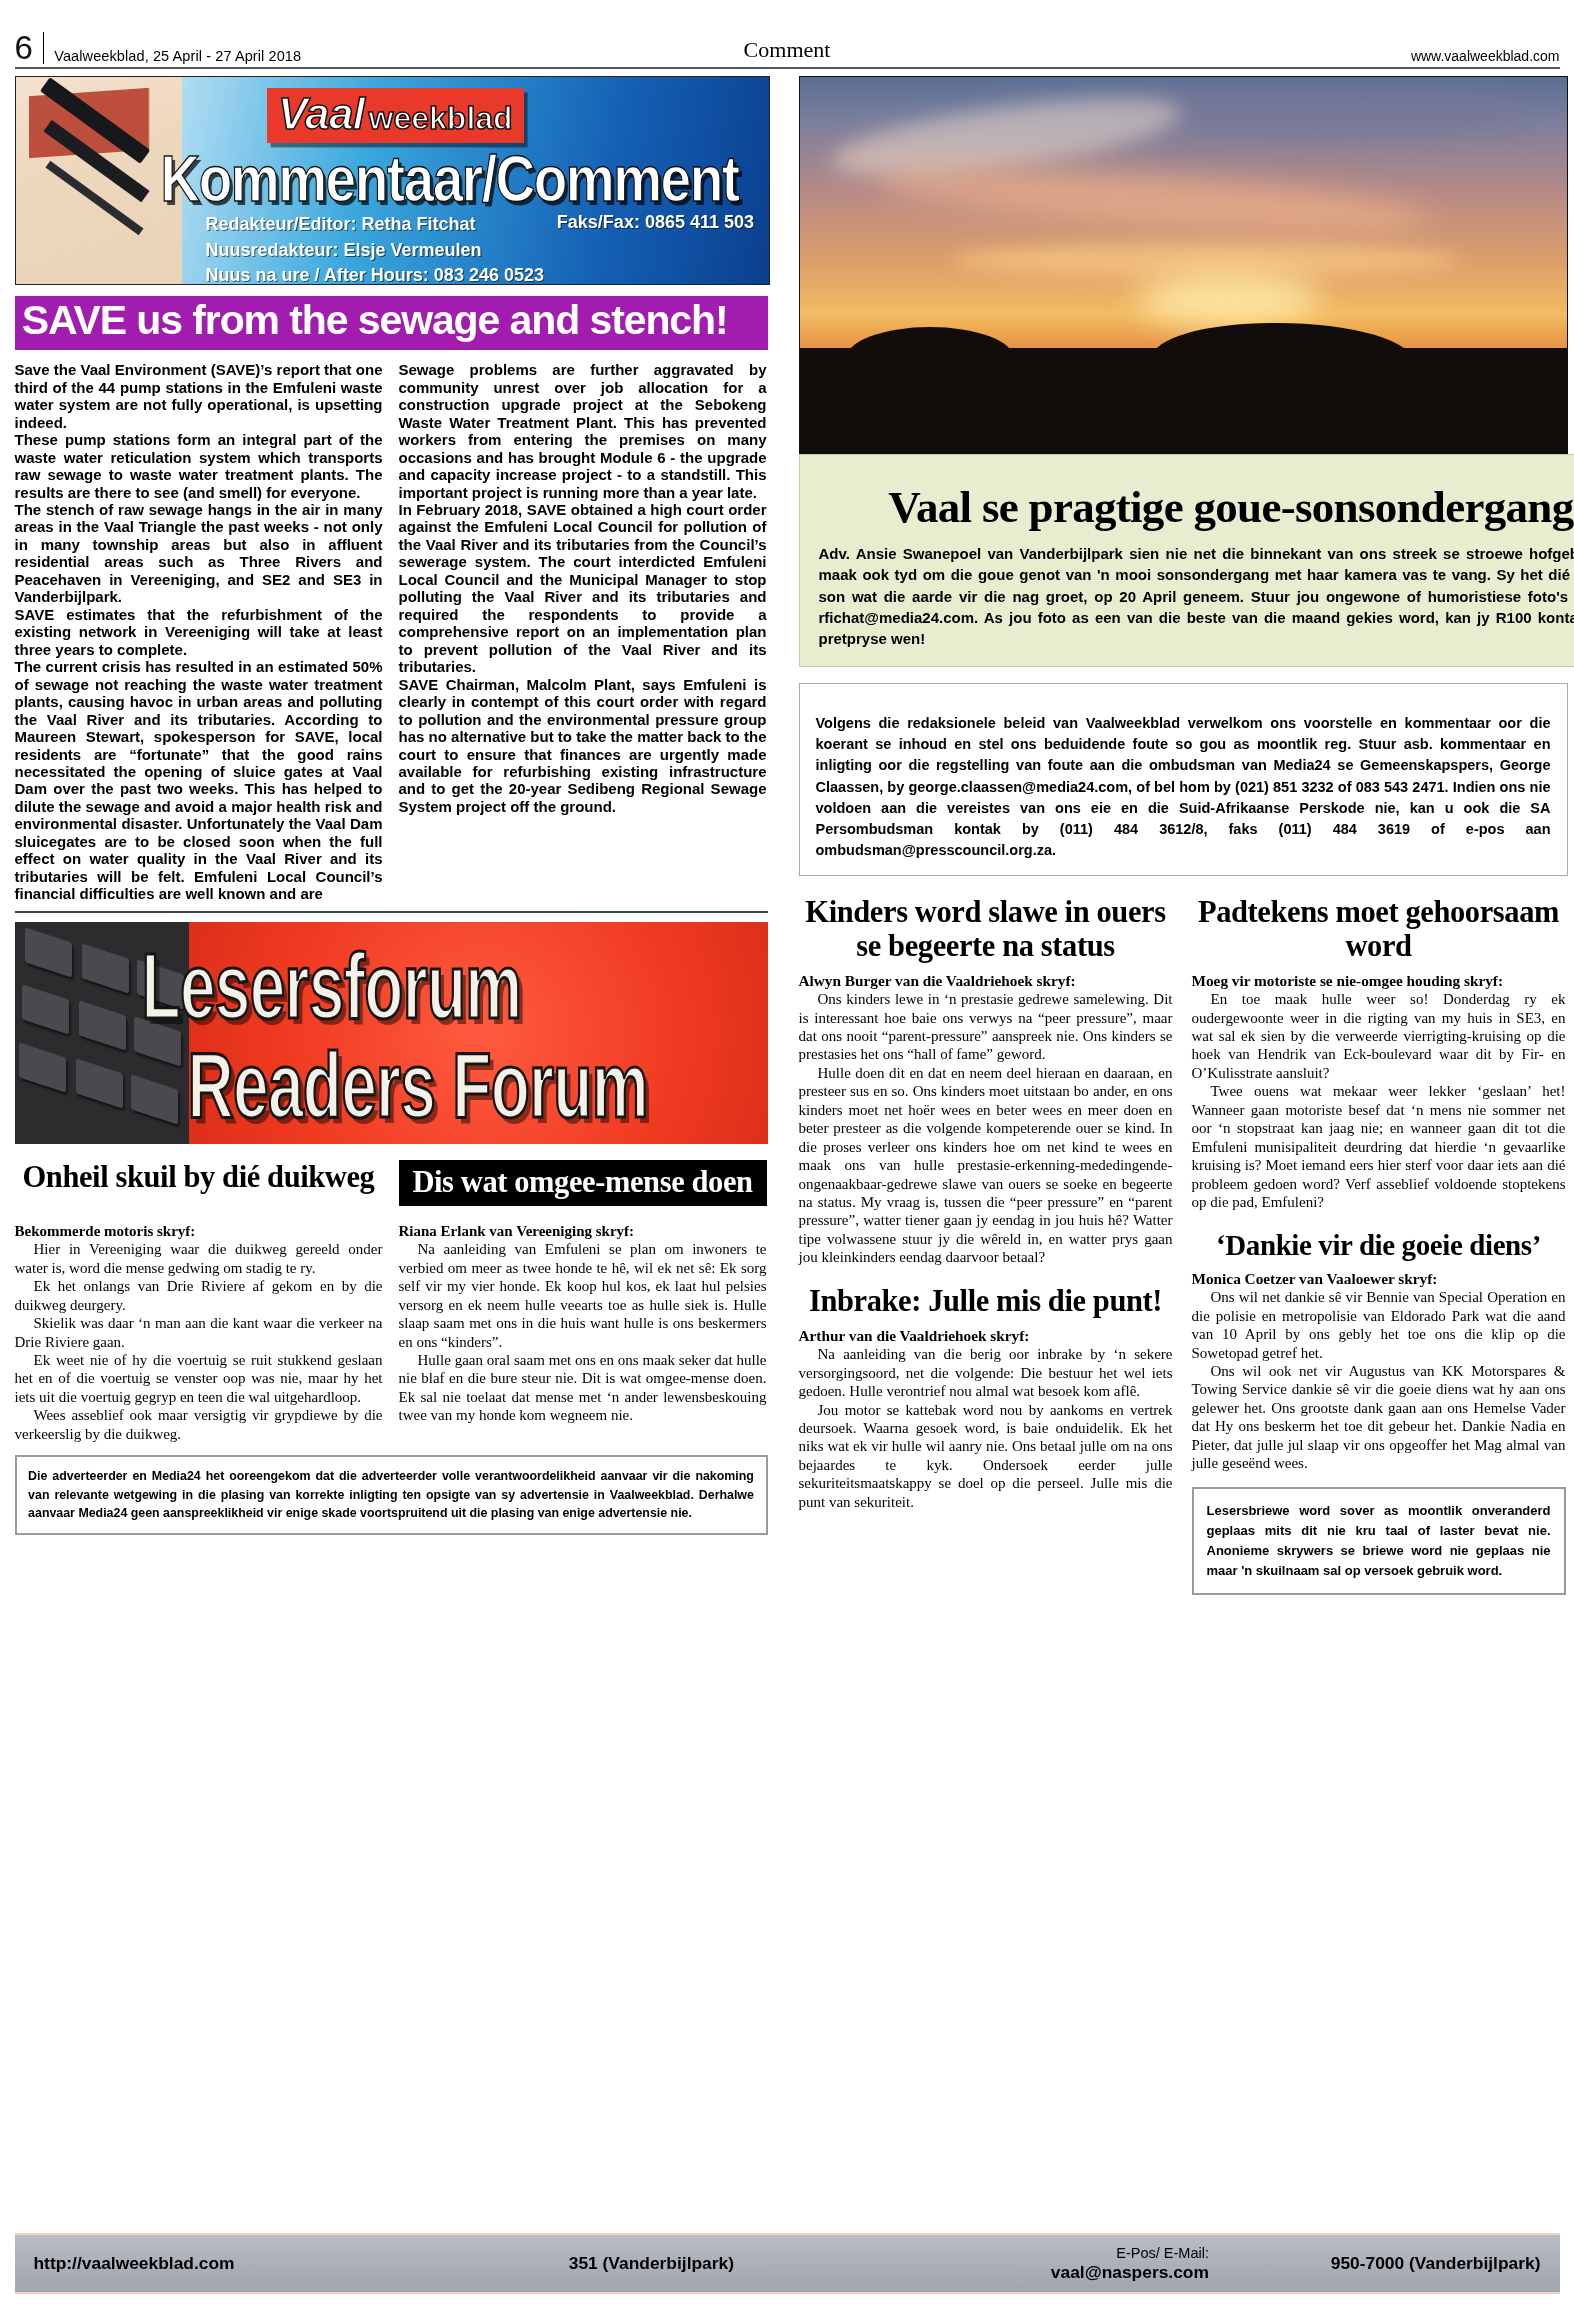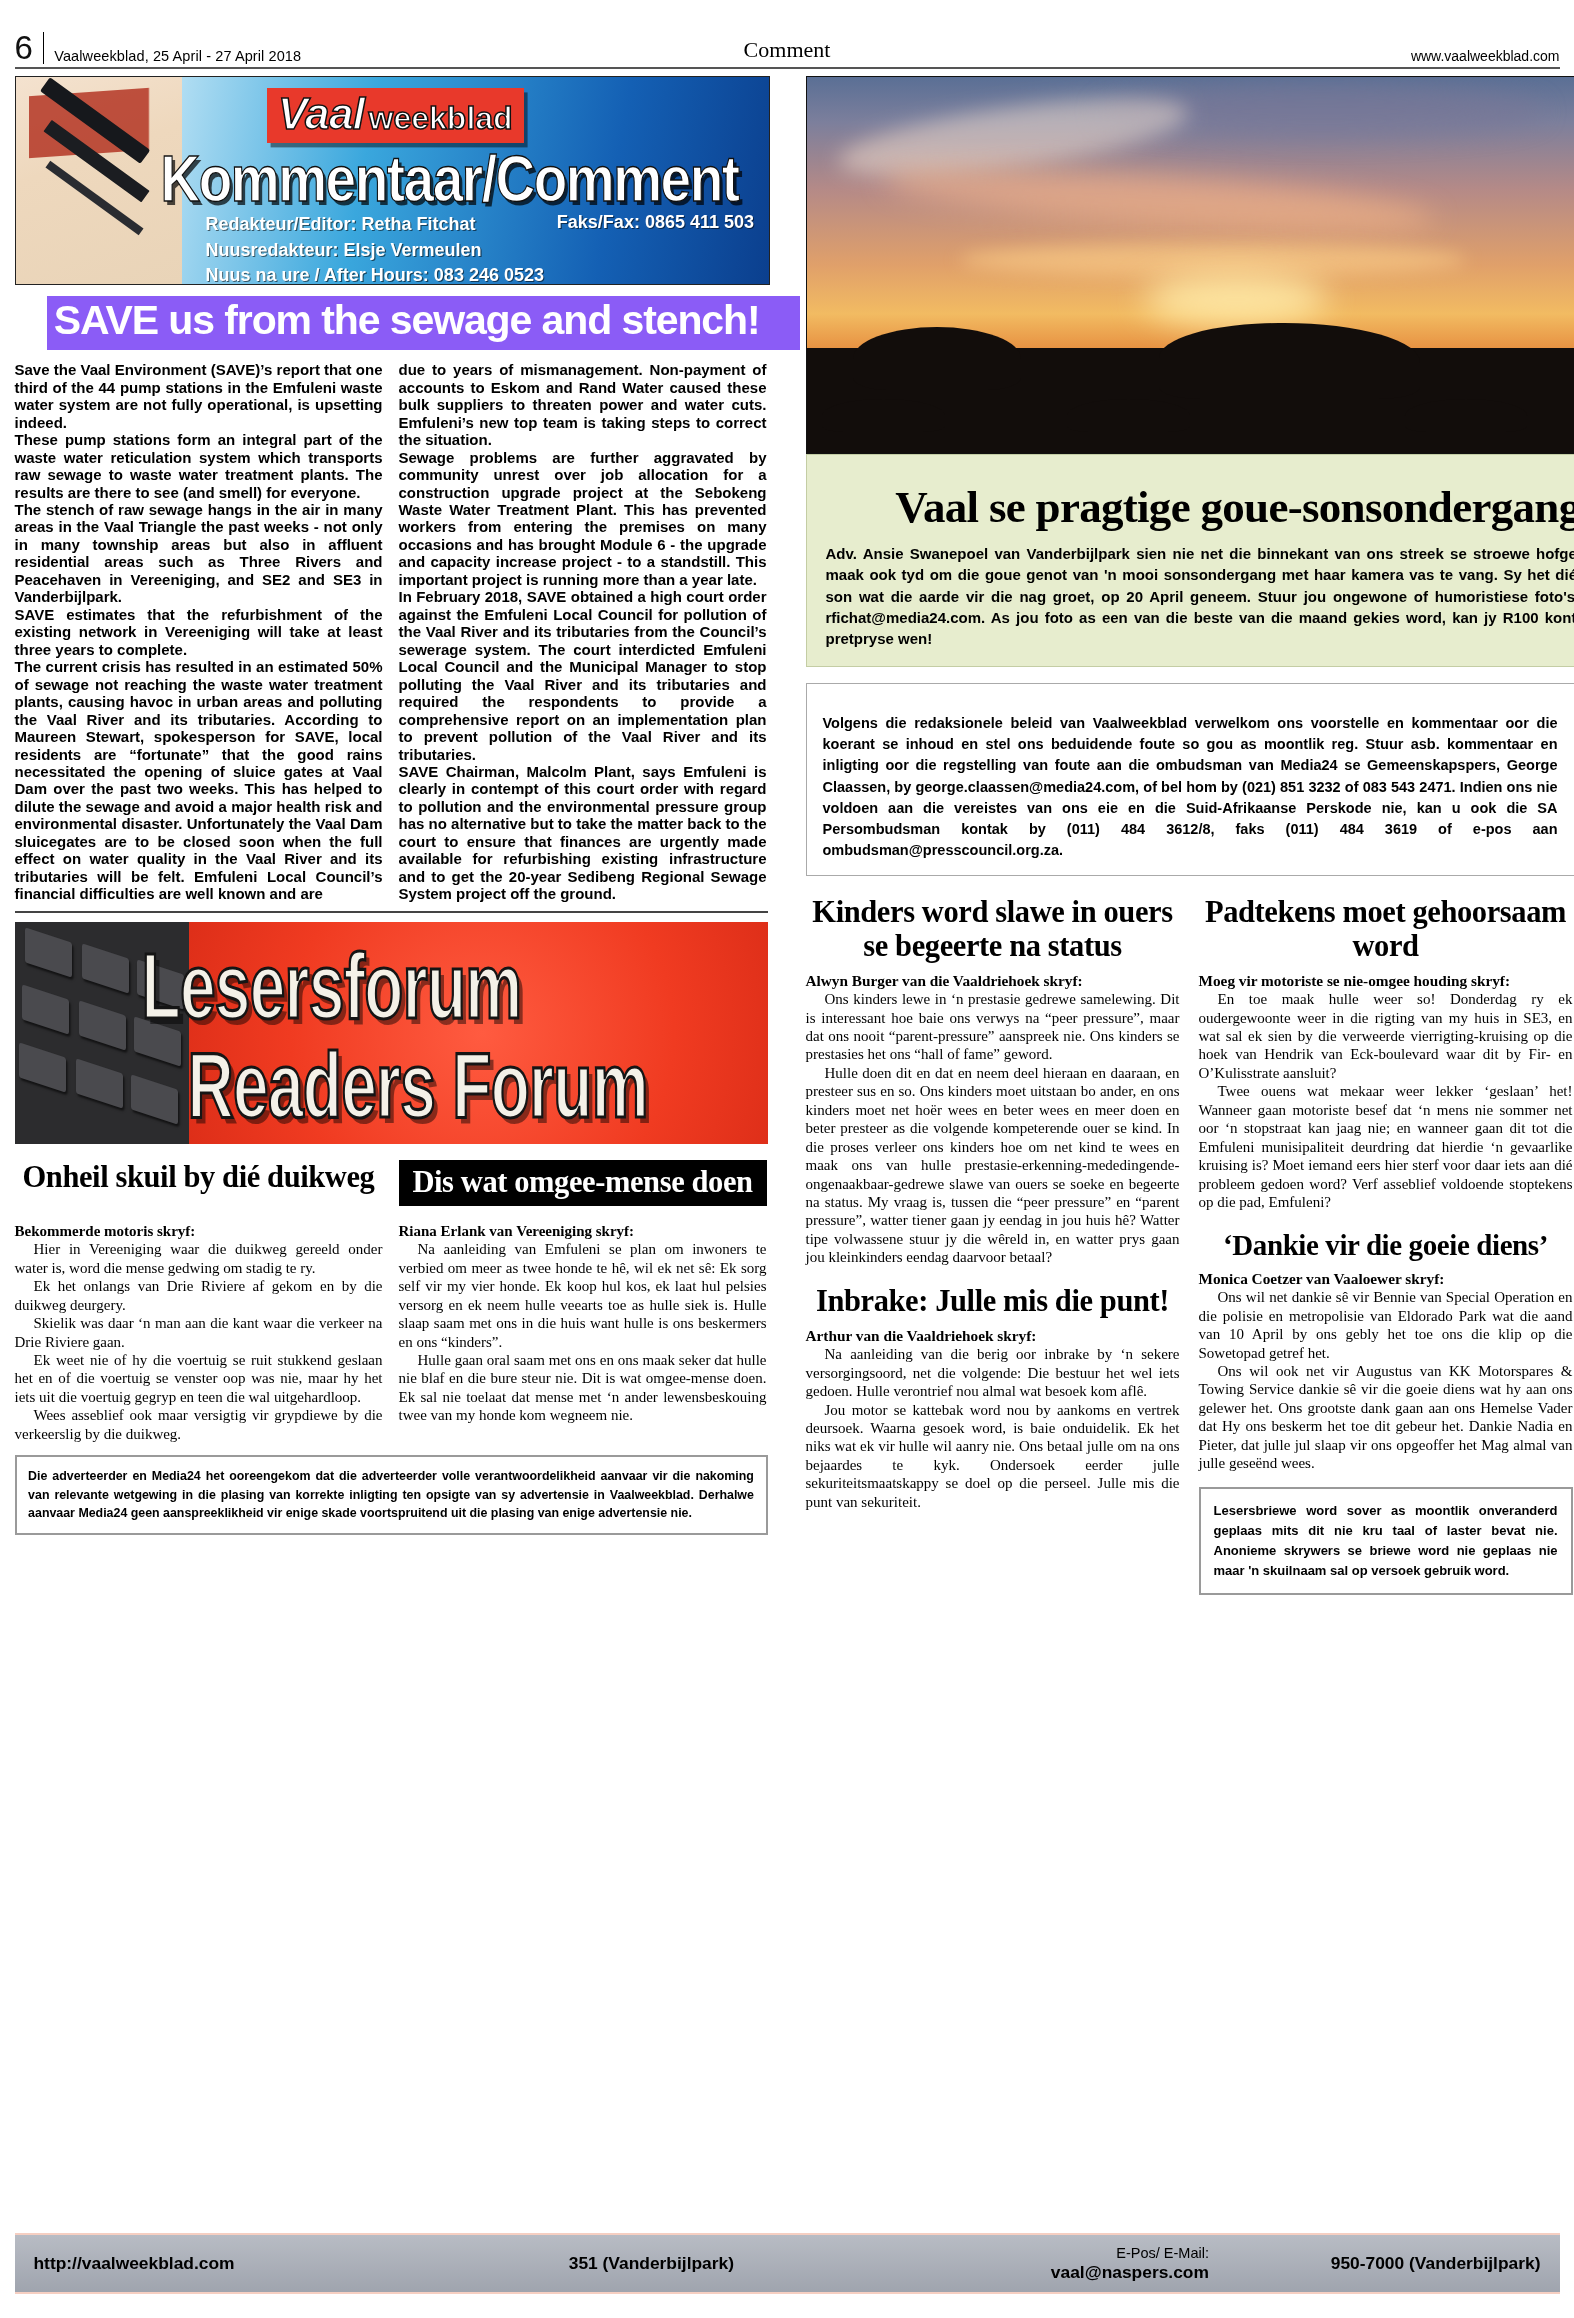"SAVE us from the sewage" .save-bar { background: #8b5cf6 -> #a21caf; margin-left: 32px -> none }
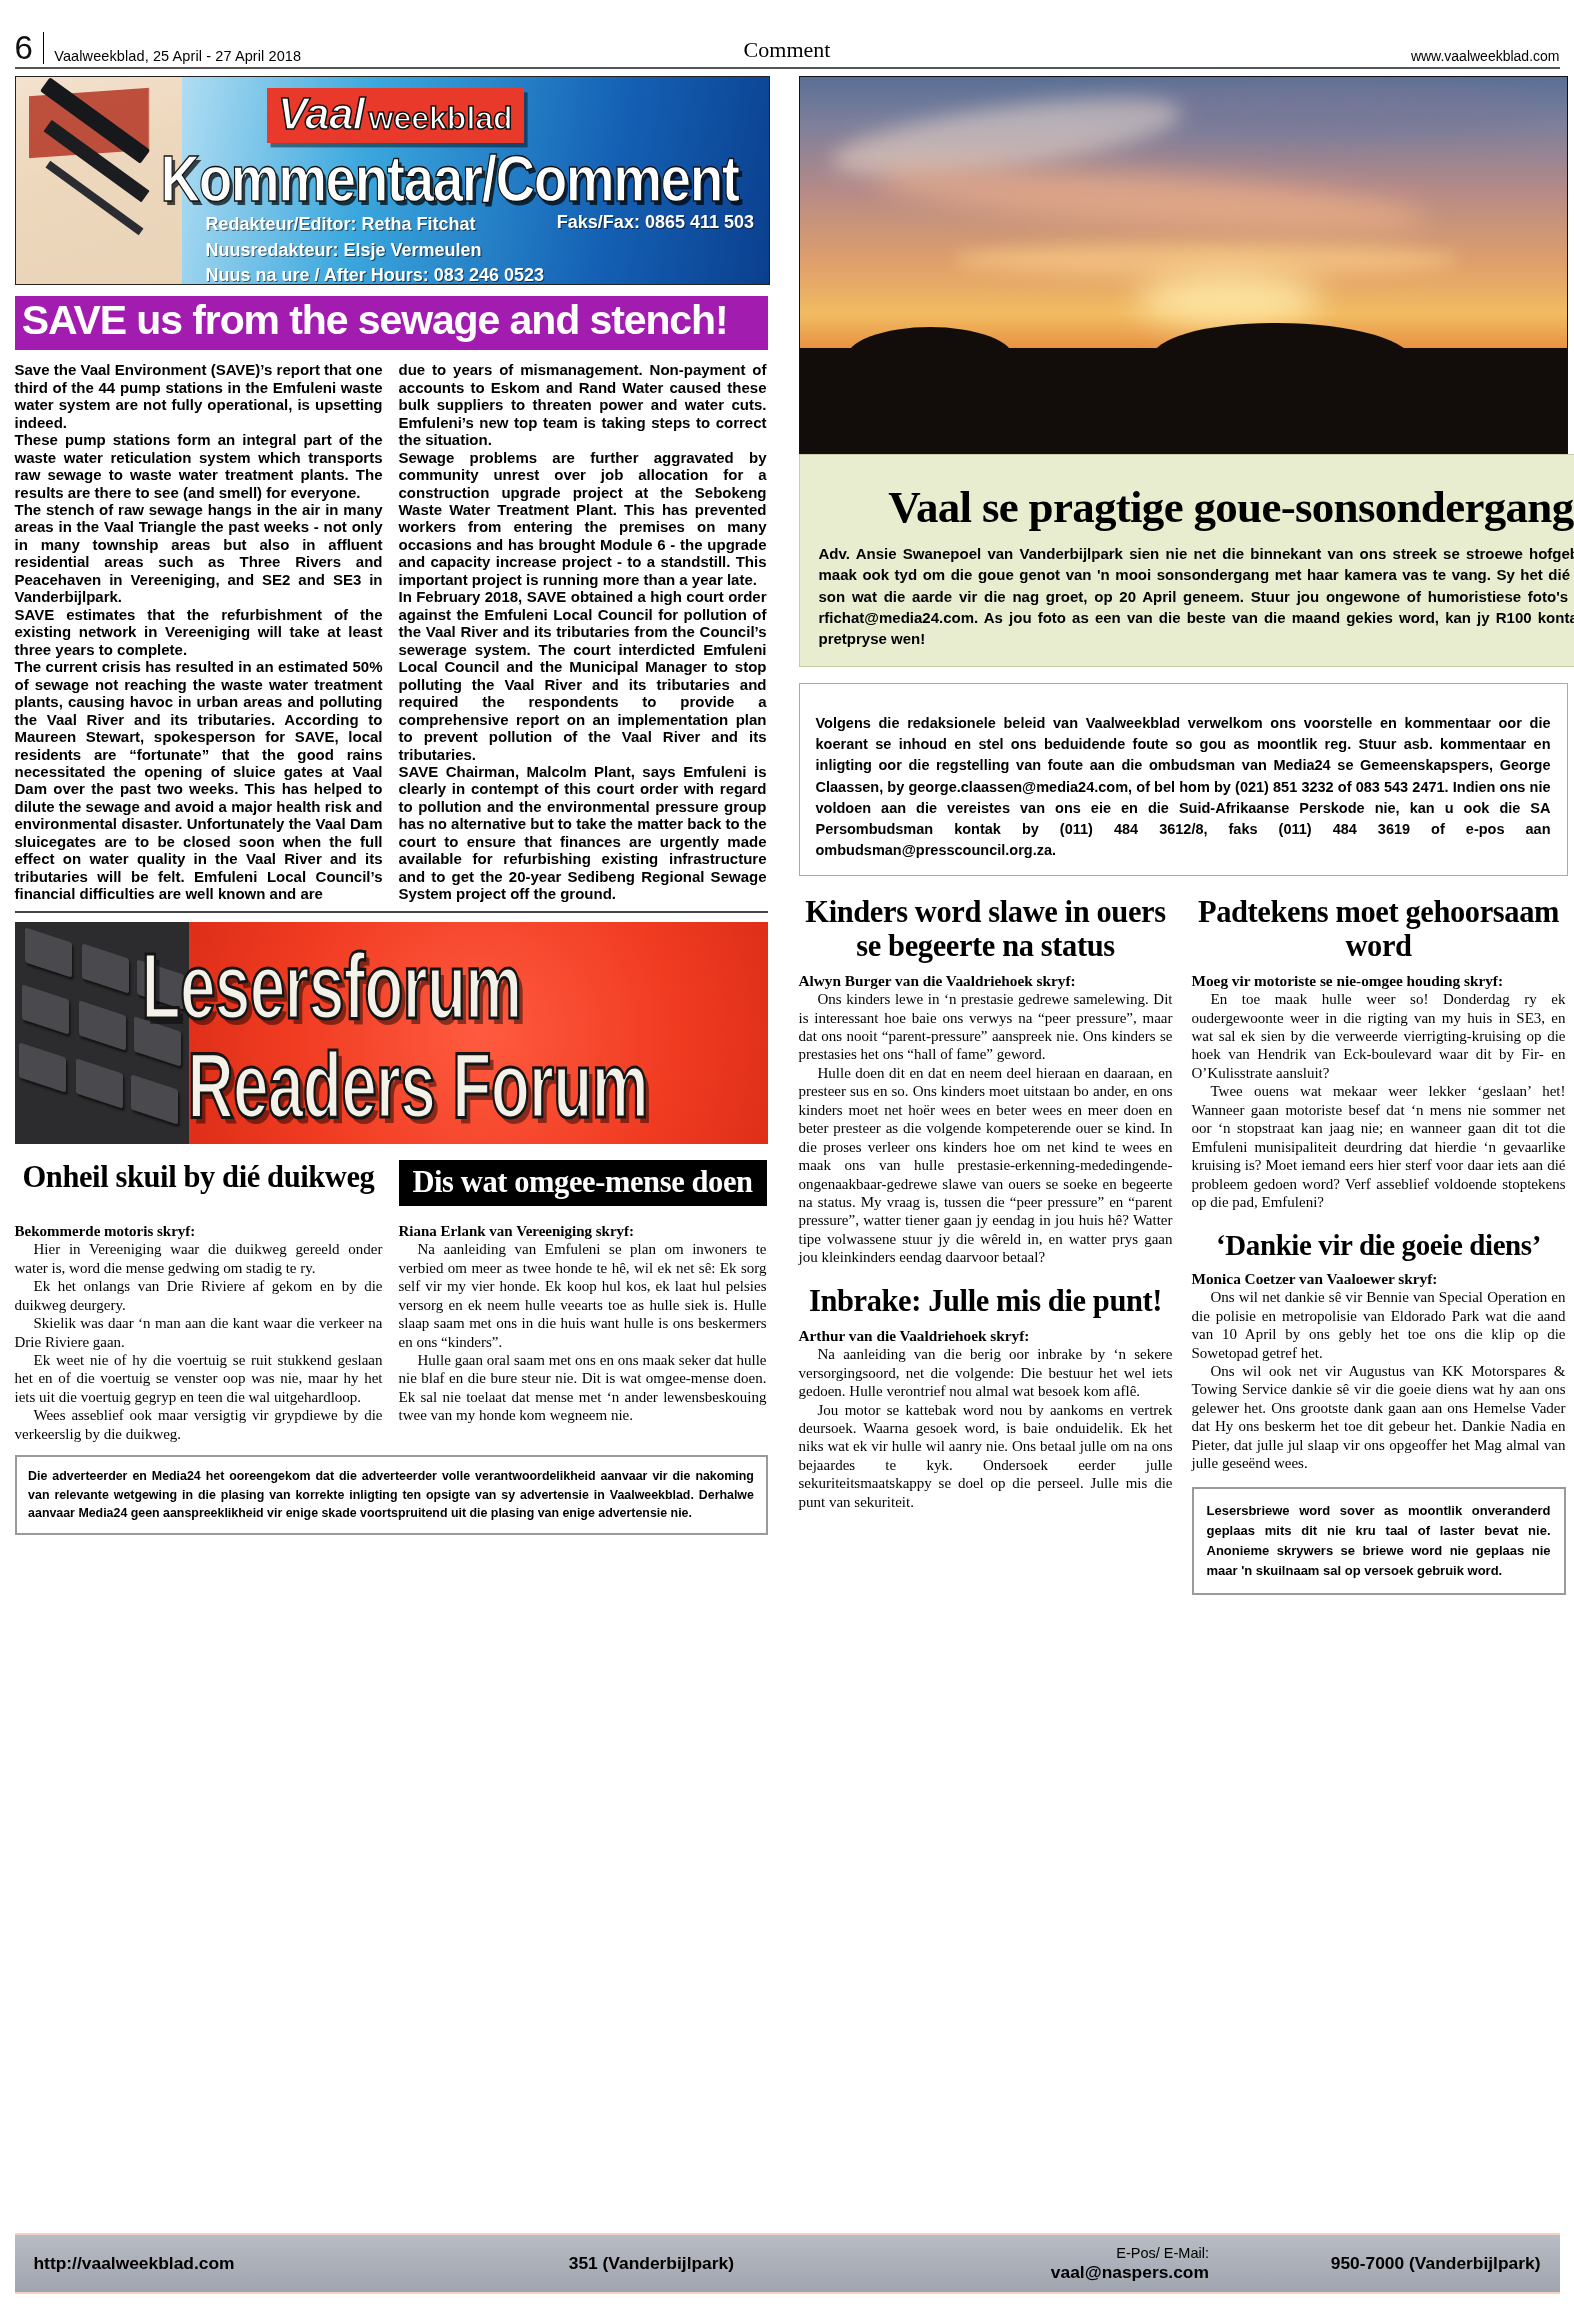"due to years of mismanagement." p { html: <p>due to years of mismanagement. Non-payment of accounts to Eskom and Rand Water caused these bulk suppliers to threaten power and water cuts. Emfuleni’s new top team is taking steps to correct the situation.</p> -> none }
